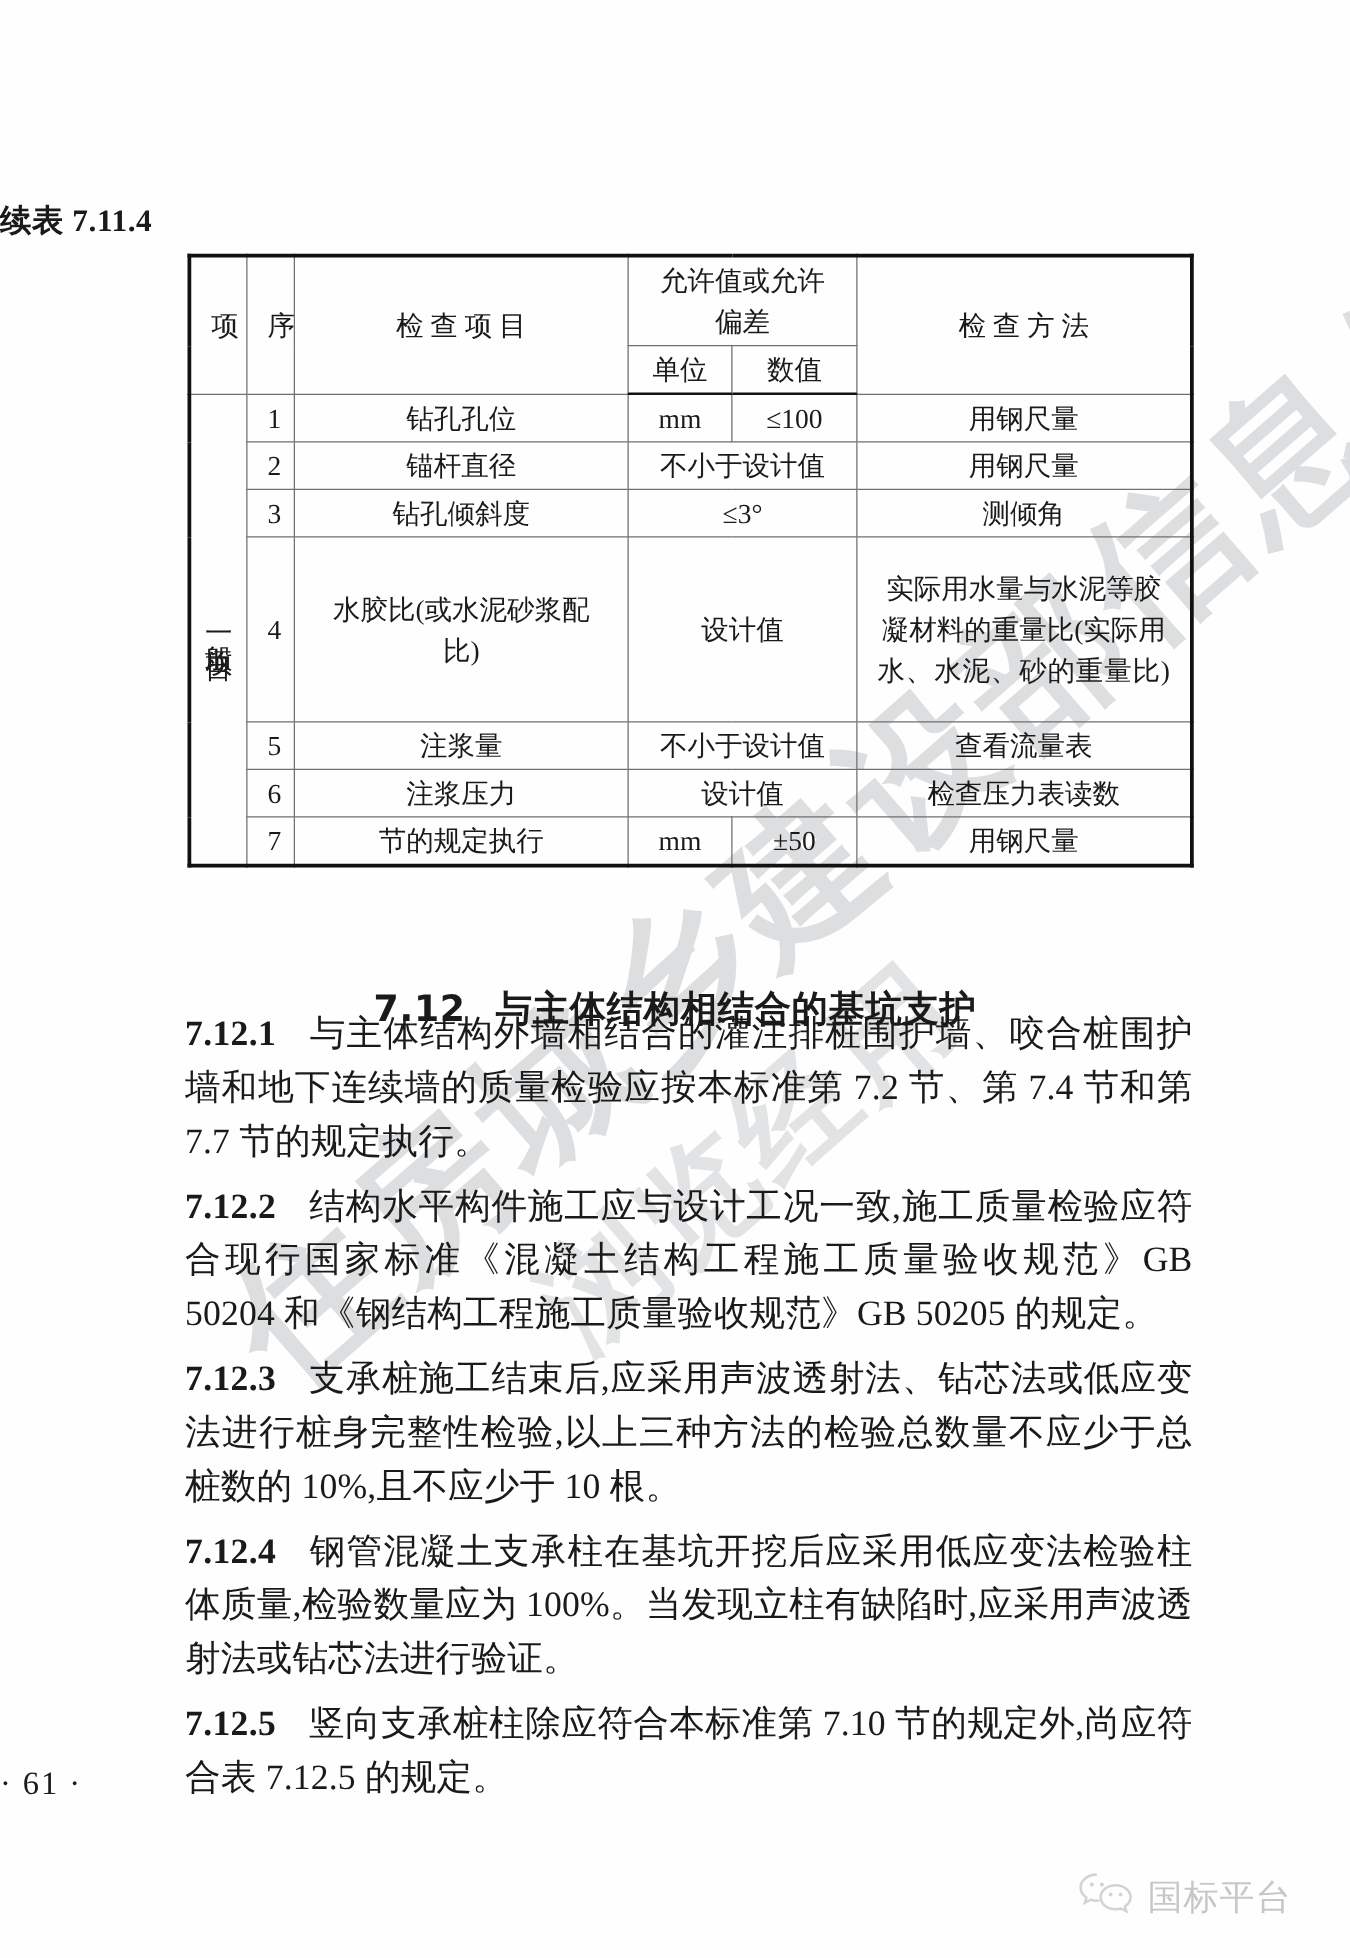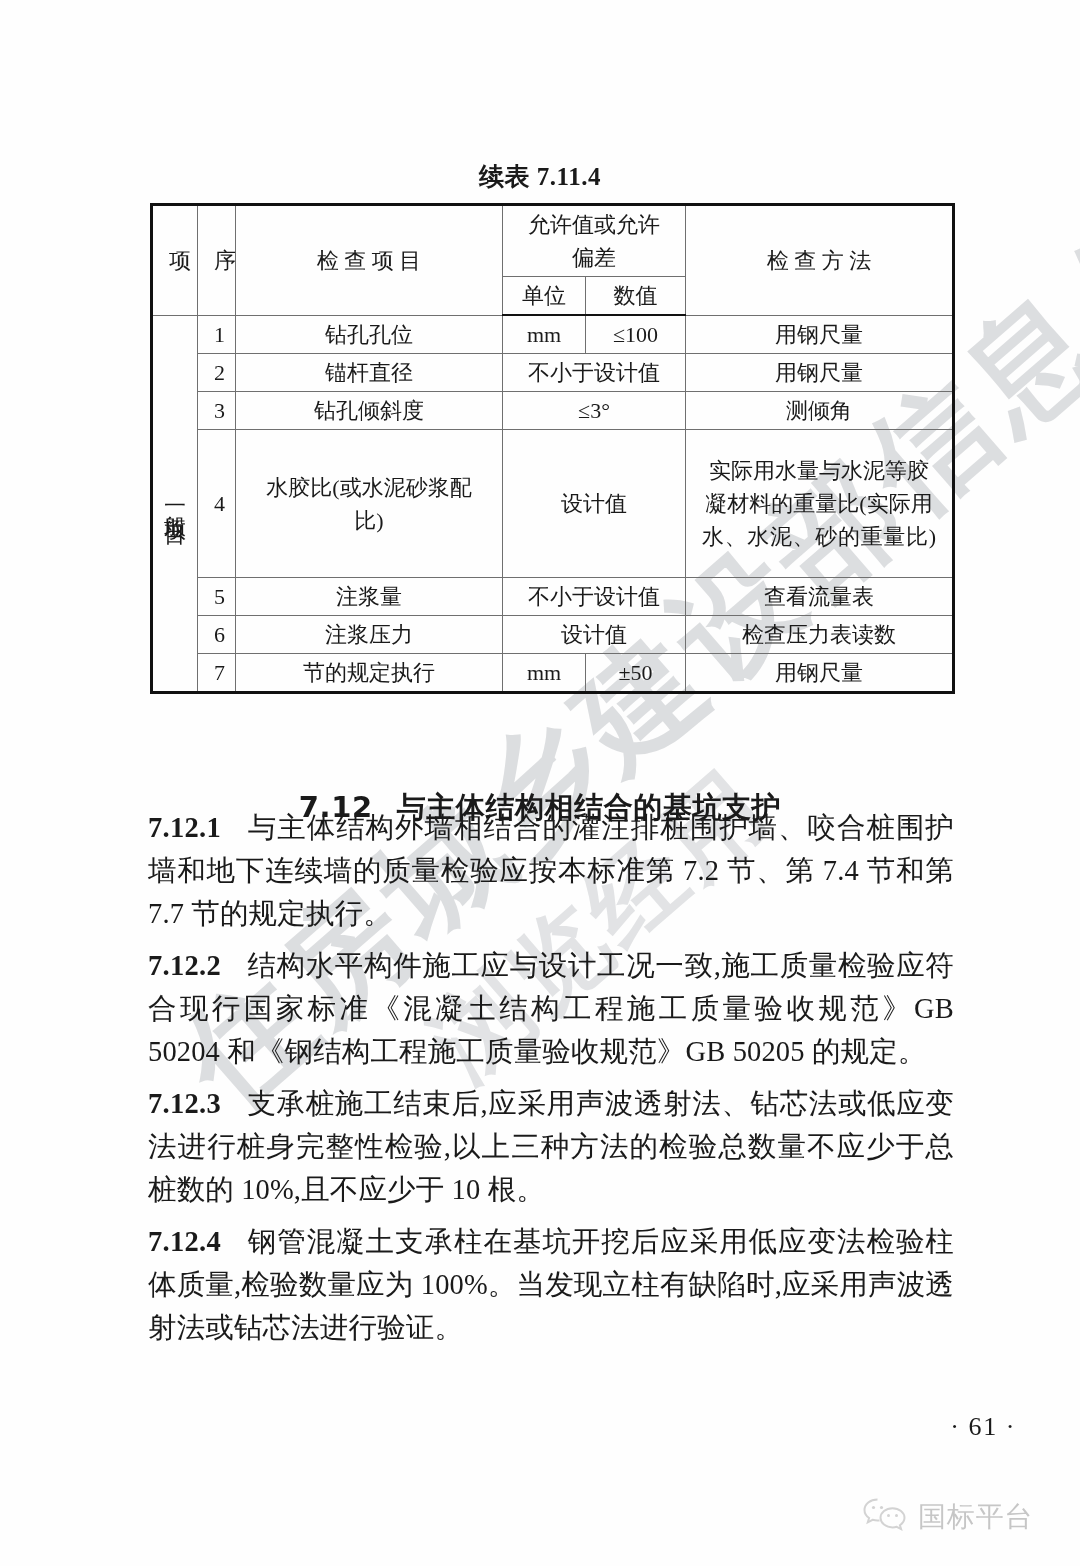"续表 7.11.4" #tbl-caption { text-align: center -> left }
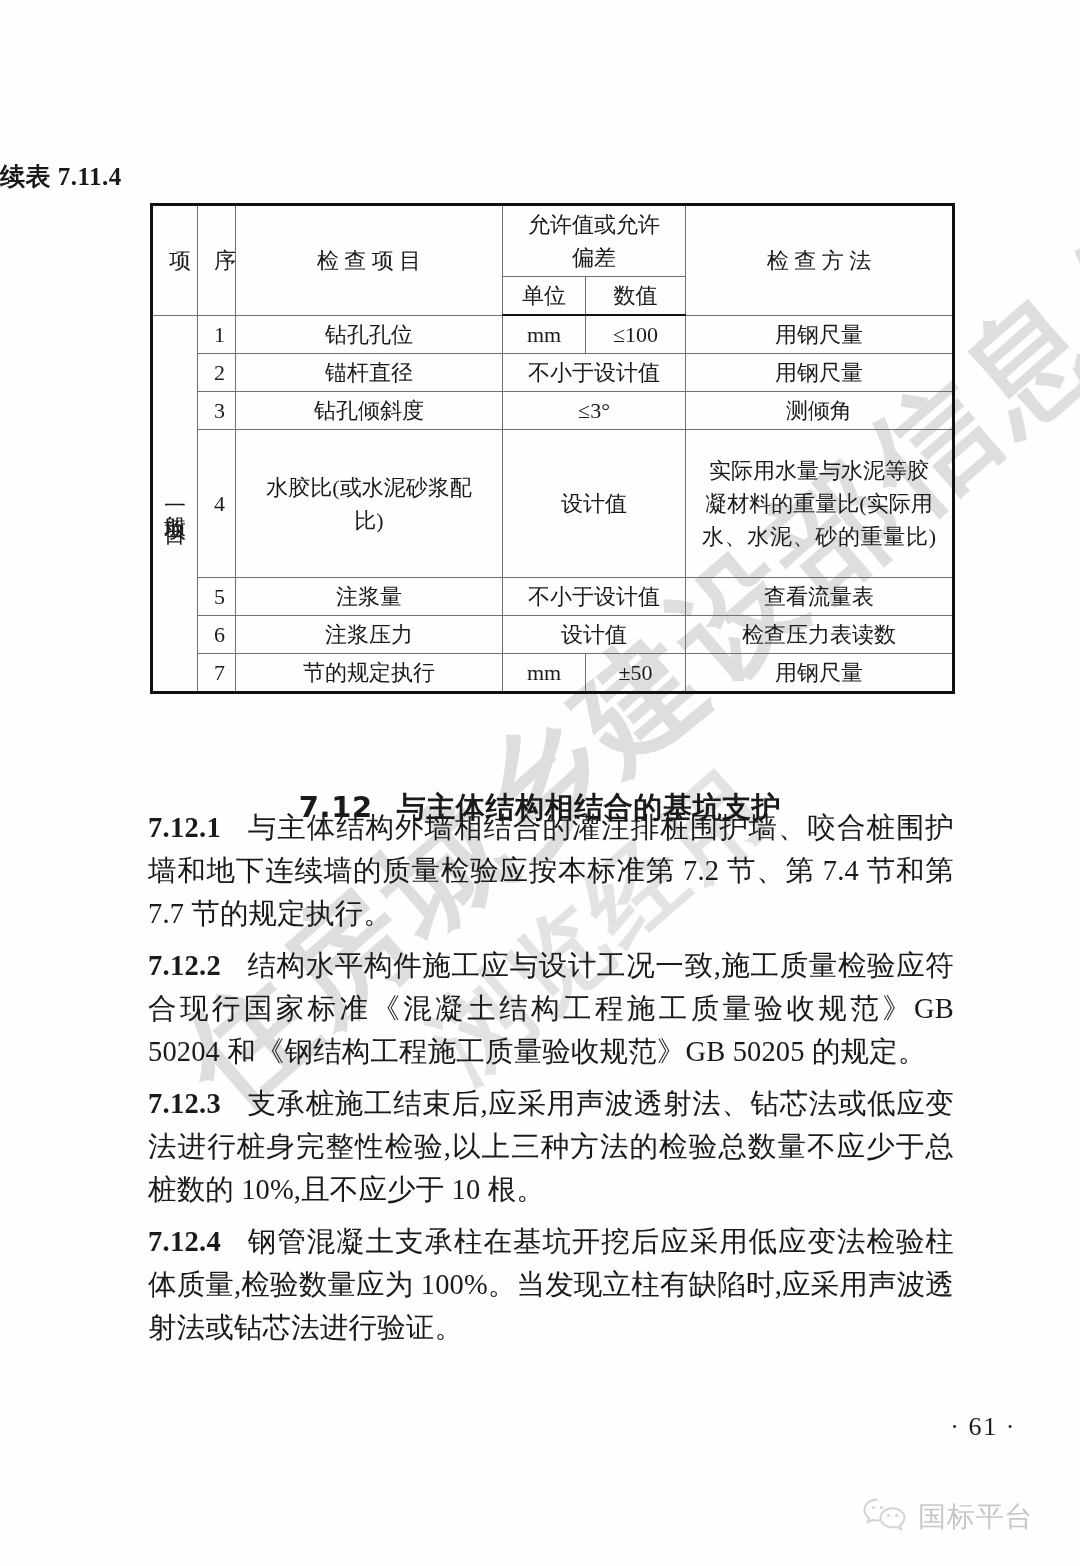"7.12.5 竖向支承桩柱除应符合本标准第 7.10 节的规定外,尚应符合表" p.para { html: none -> <p> <span>7.12.5</span><span></span><span>竖向支承桩柱除应符合本标准第 7.10 节的规定外,尚应符合表 7.12.5 的规定。</span> </p> }
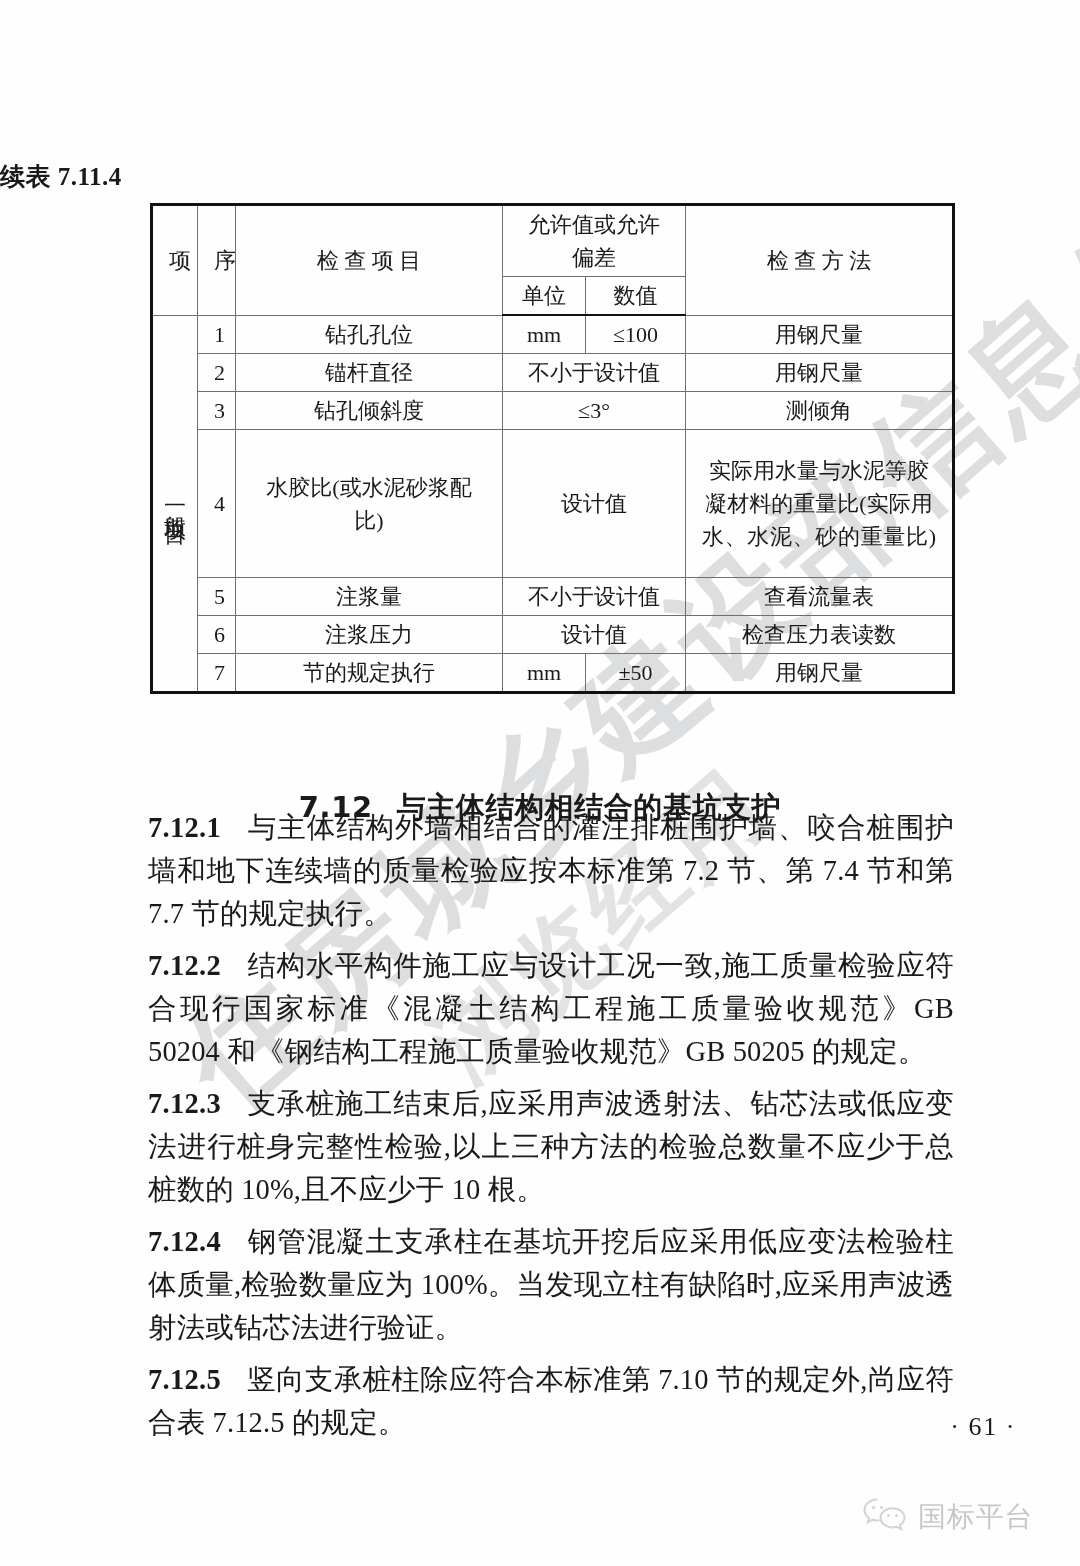"· 61 ·" #page-number { text-align: right -> none }
